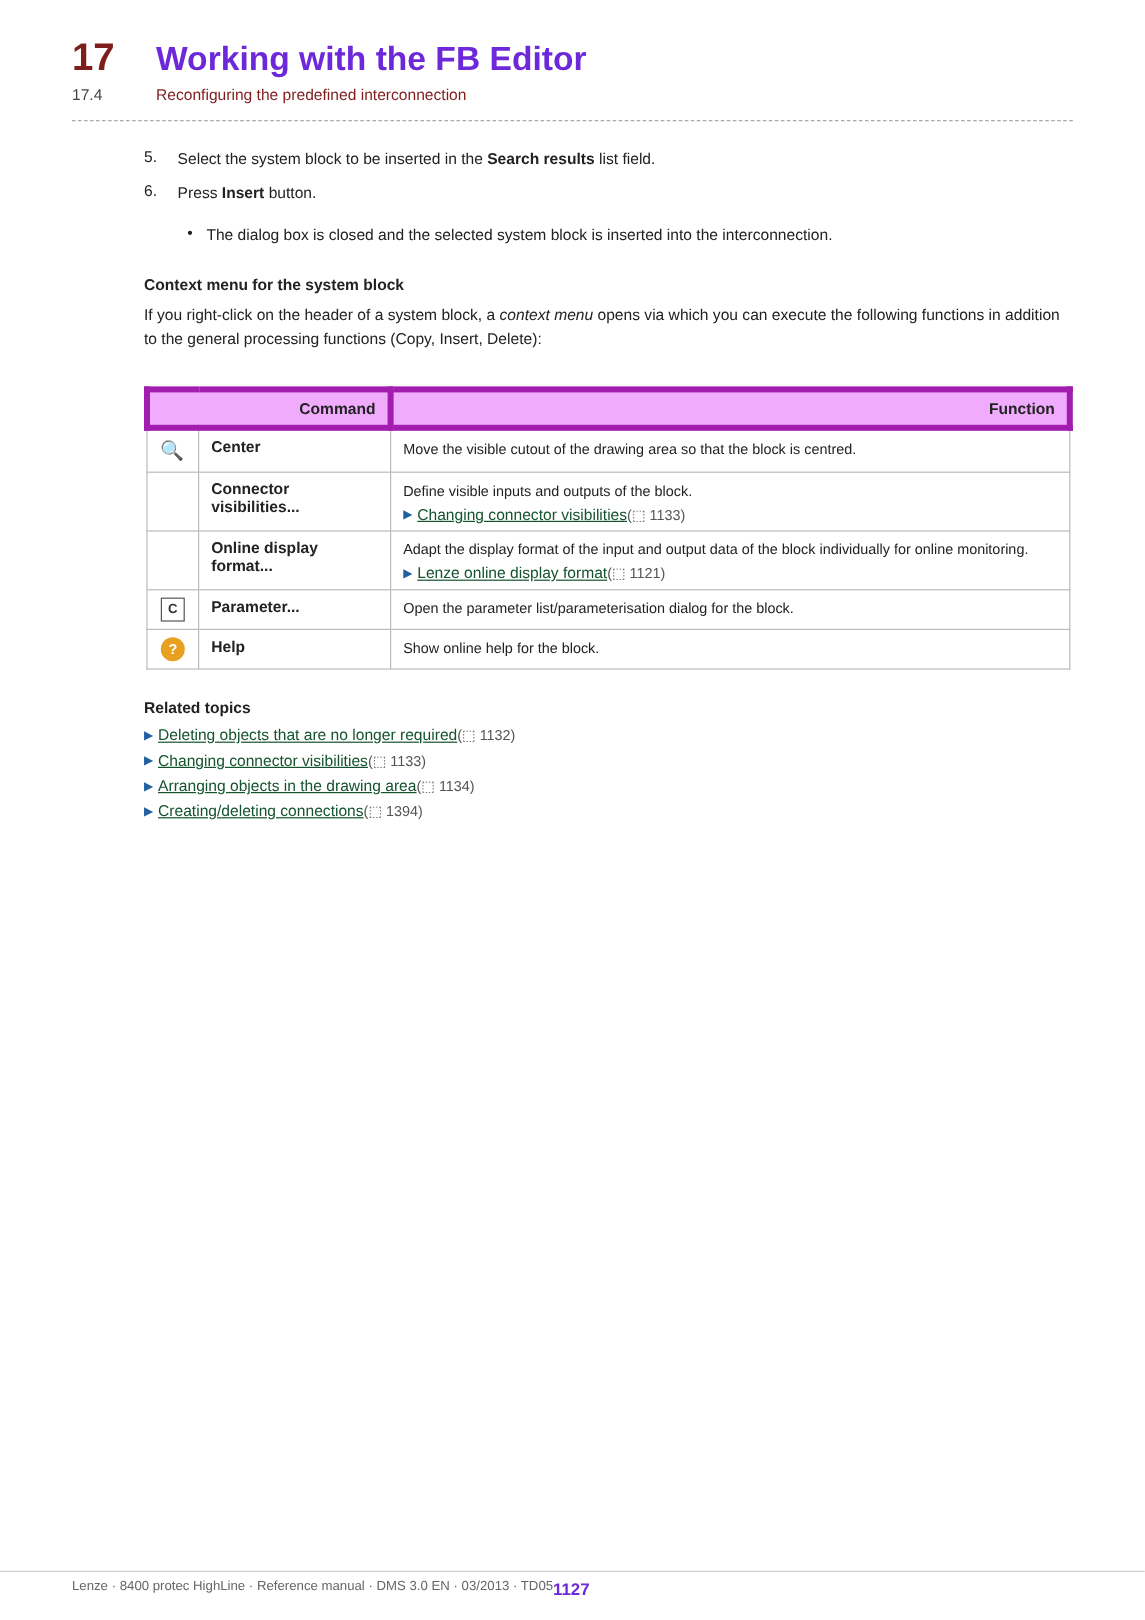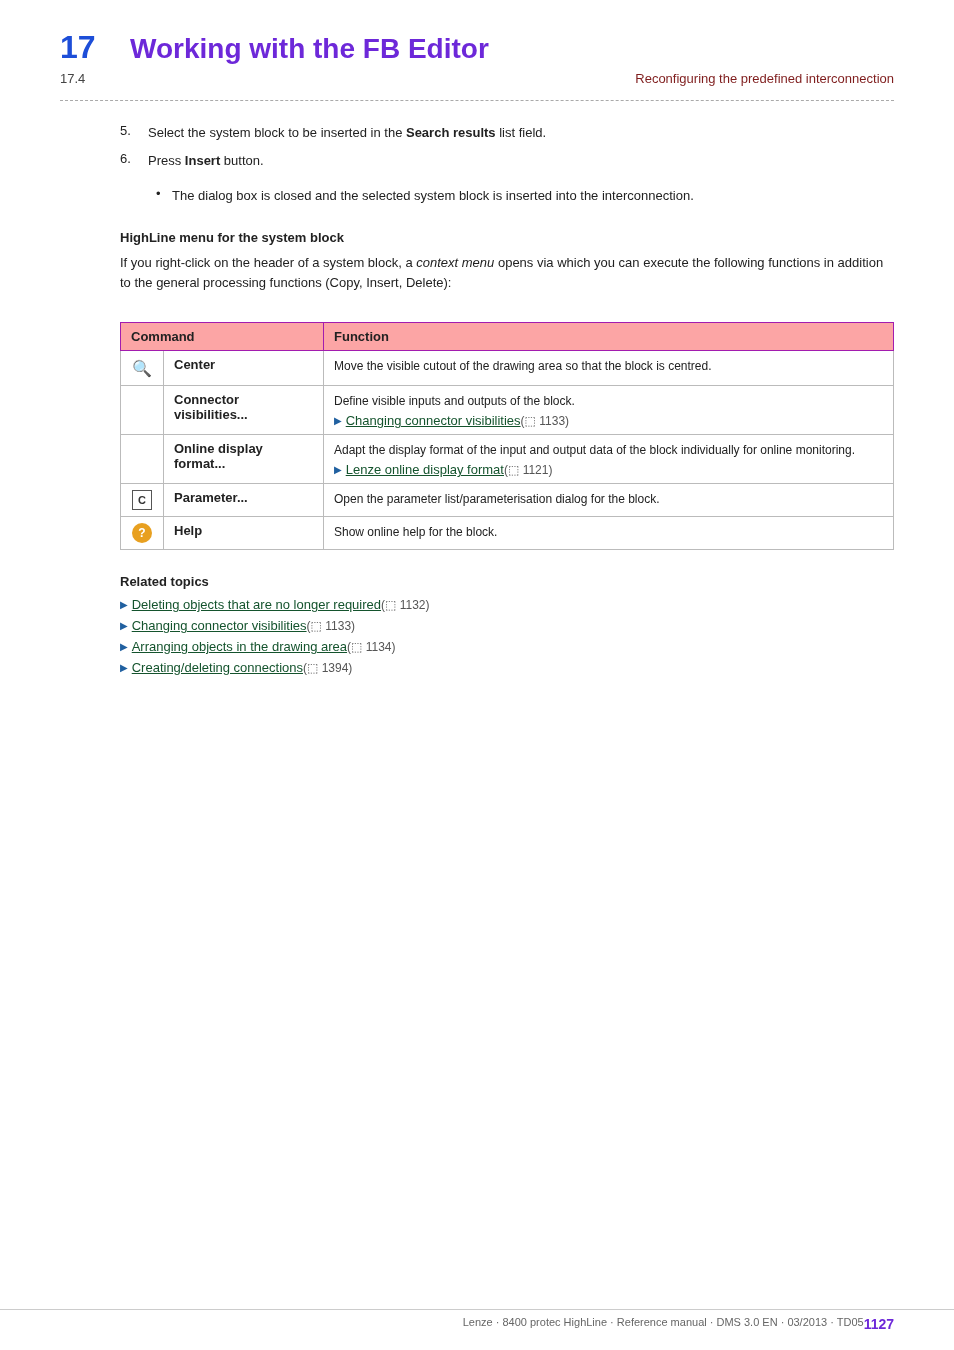"17" .chapter-number { color: #1d4ed8 -> #7f1d1d }
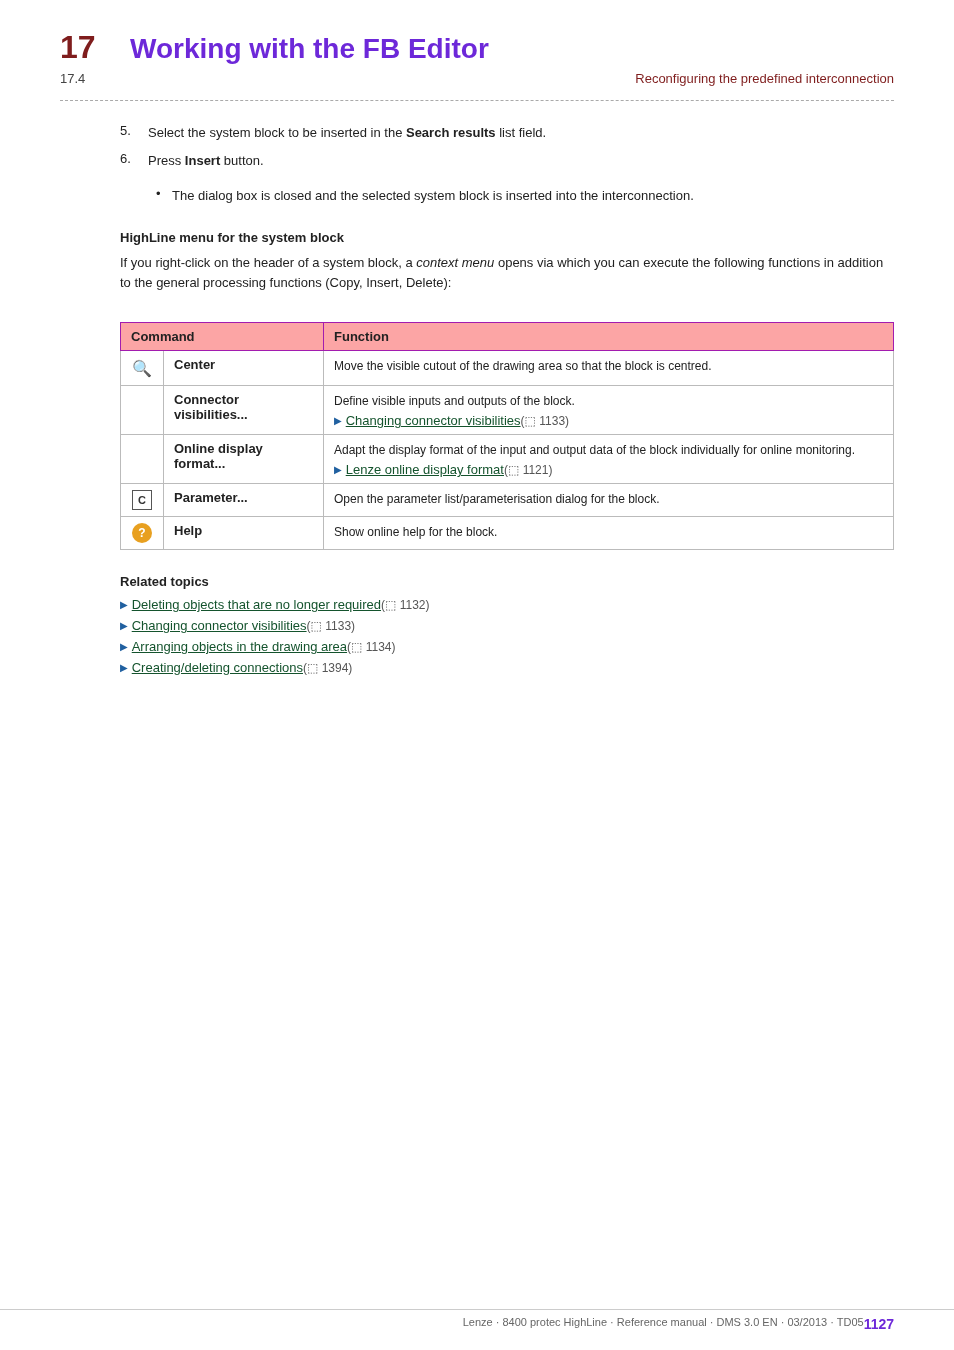"17.4" .section-label { justify-content: space-between -> none }
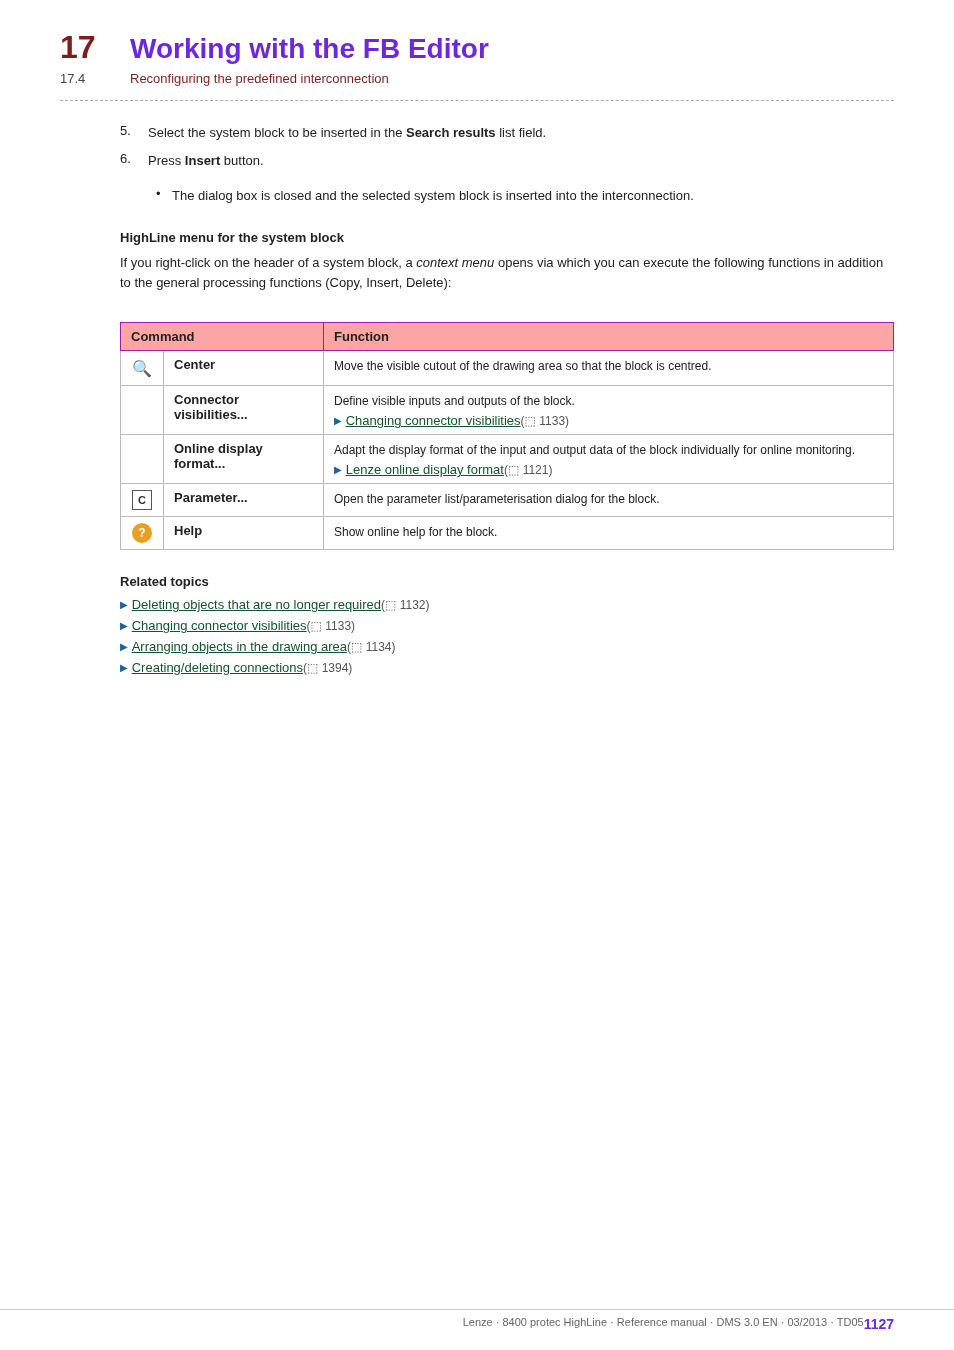"HighLine menu for the system" div.section-heading { text: HighLine -> Context }
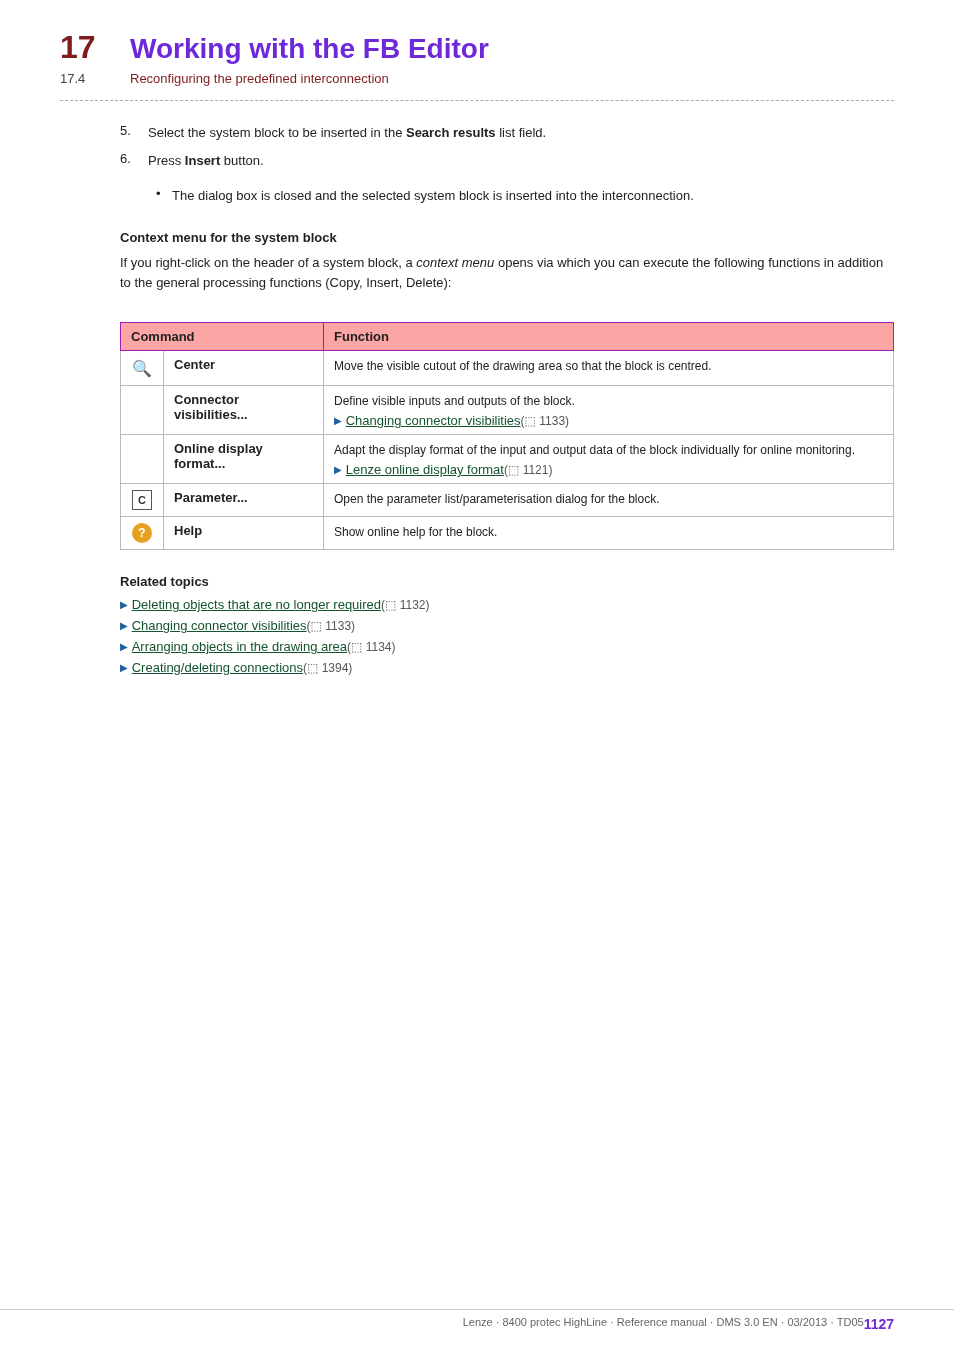"Command" .command-table th { background-color: #fca5a5 -> #f0abfc; border: 1px solid #a21caf -> 5px solid #a21caf; text-align: left -> right }
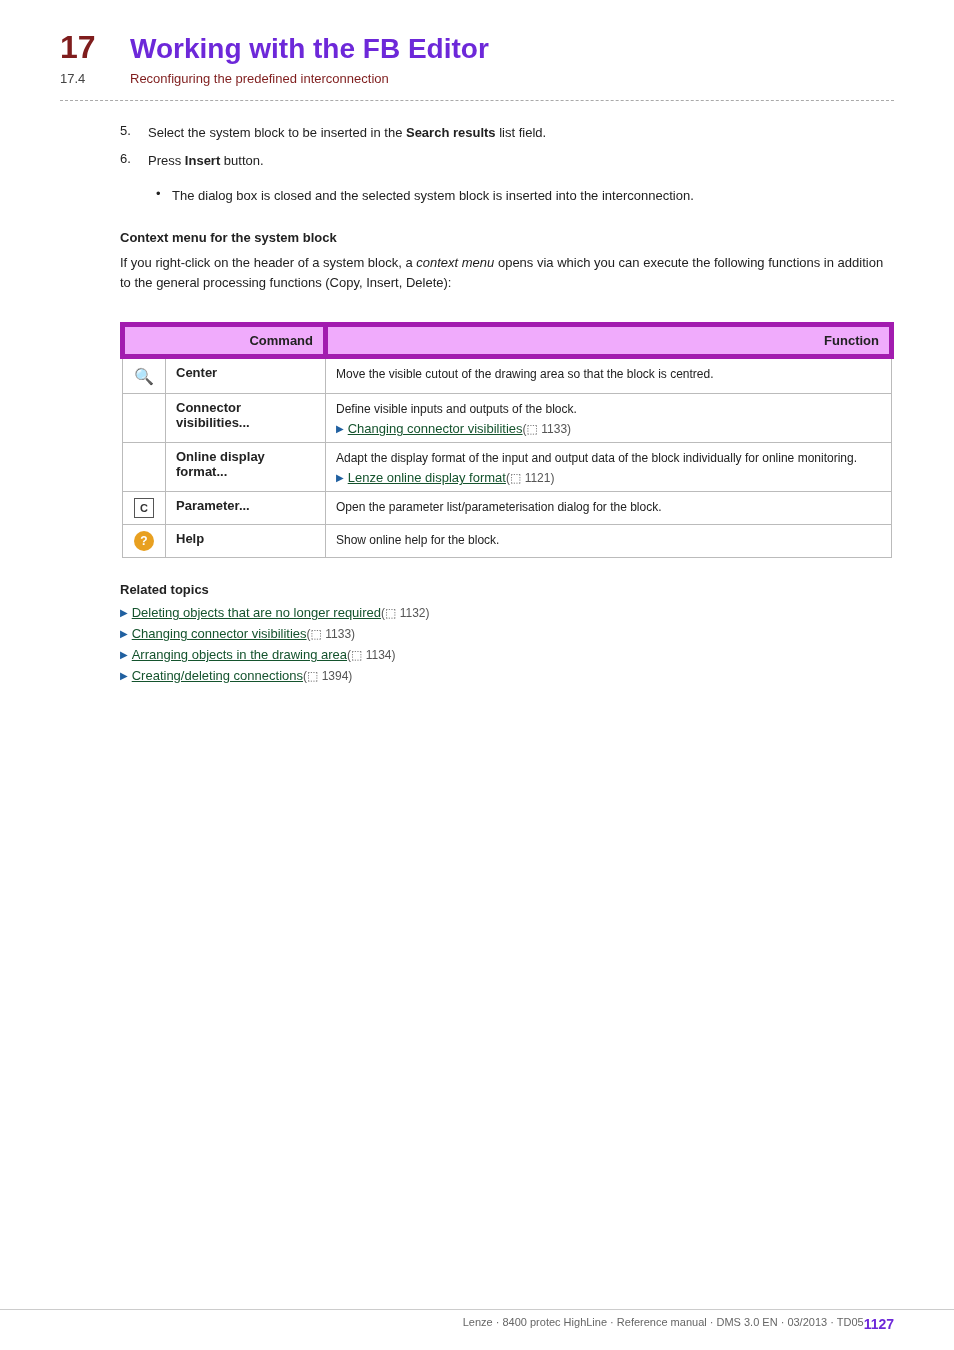"Lenze · 8400 protec HighLine" .page-footer { justify-content: flex-end -> flex-start }
